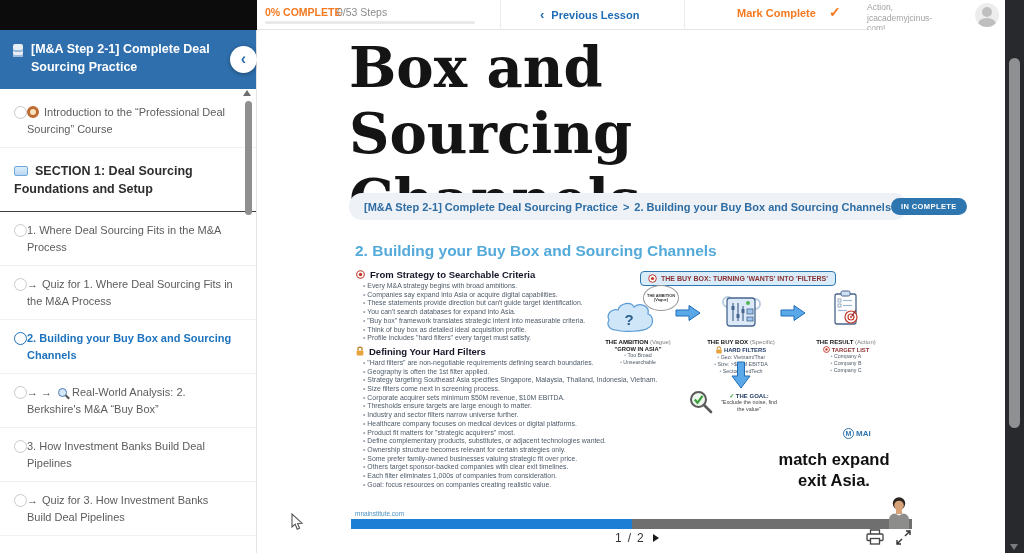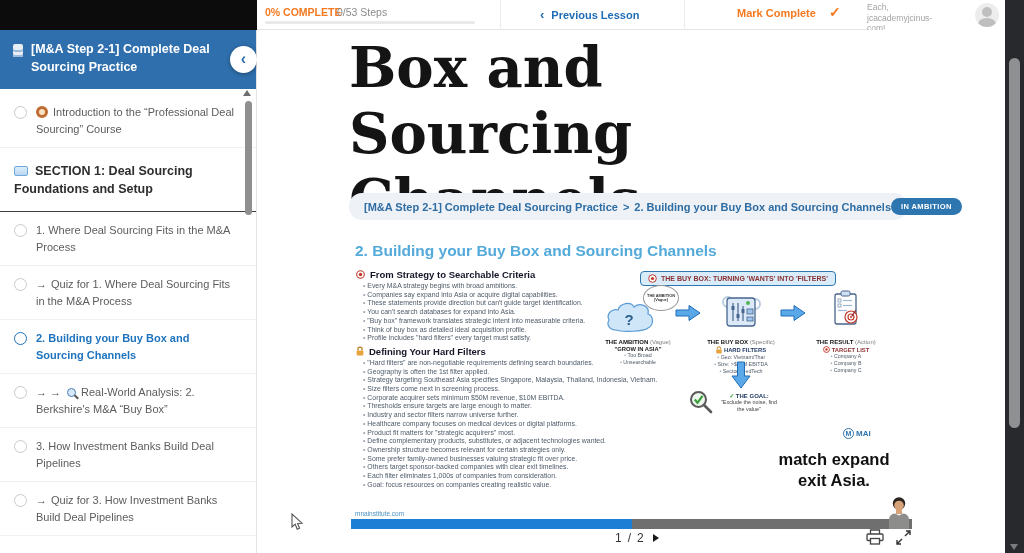"Each, jcacademyjcinus- com!" div { text: Each -> Action }
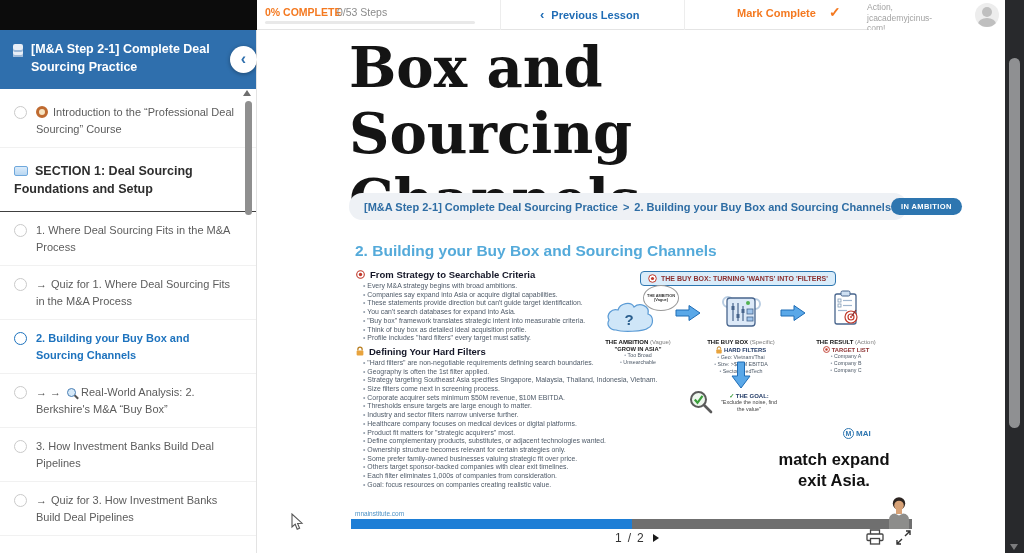"Introduction to the “Professional Deal" .side-item { gap: 9px -> none }
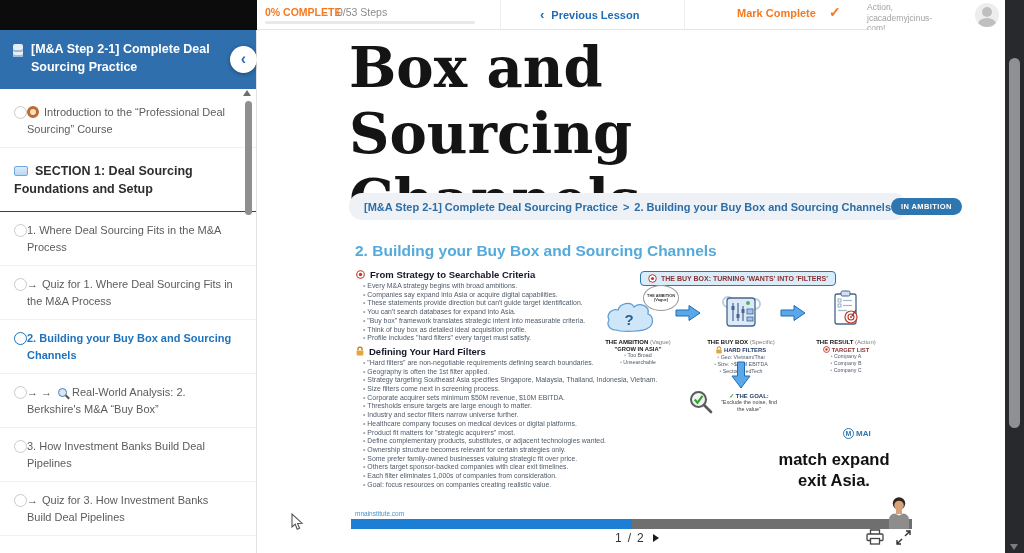"IN AMBITION" span { text: AMBITION -> COMPLETE }
